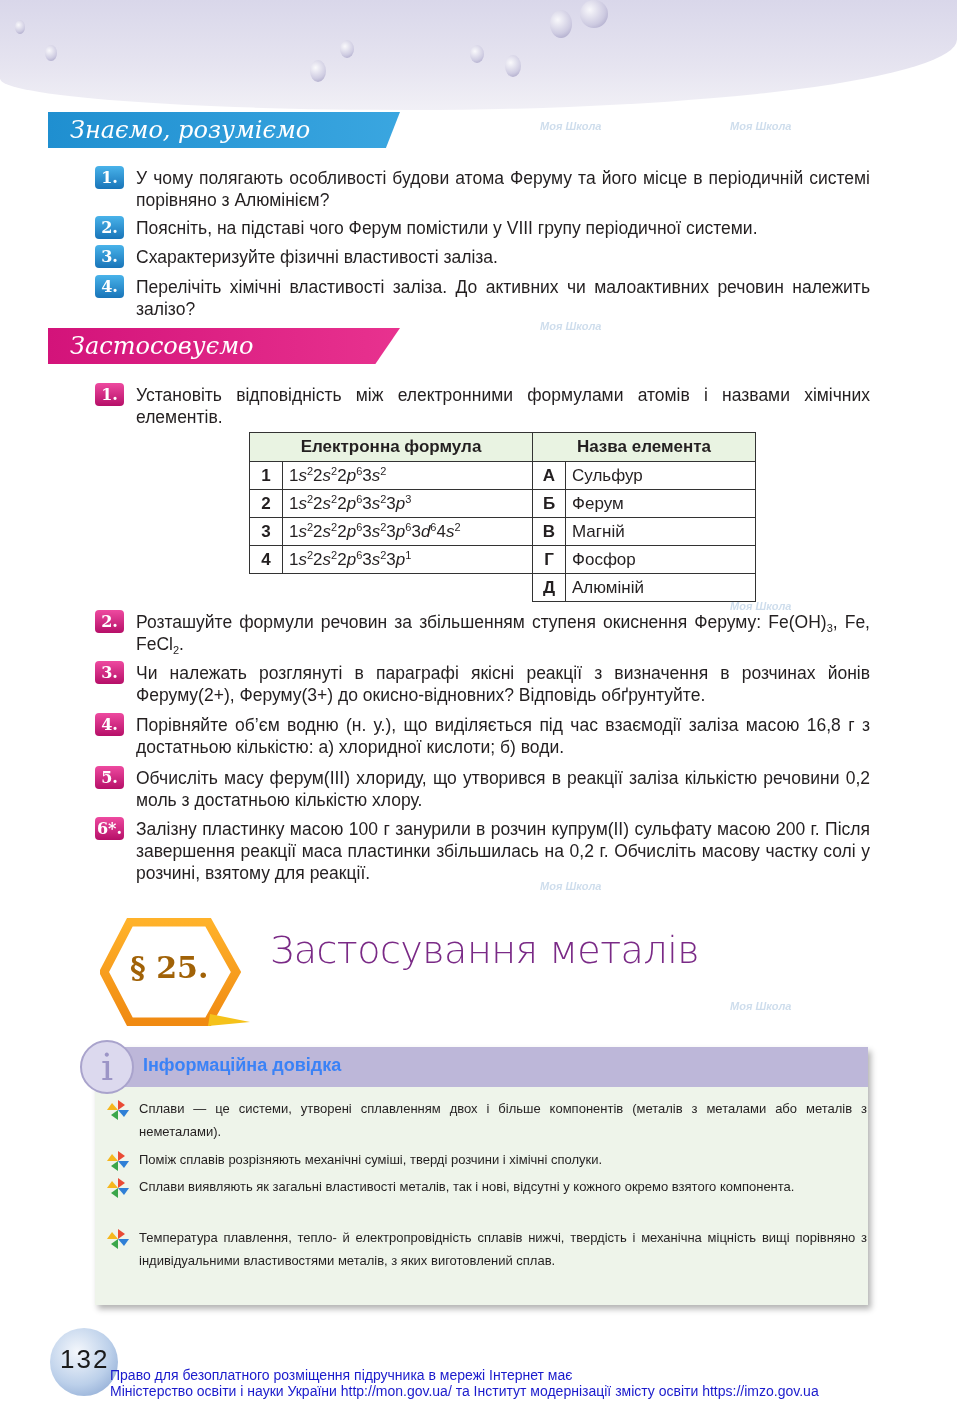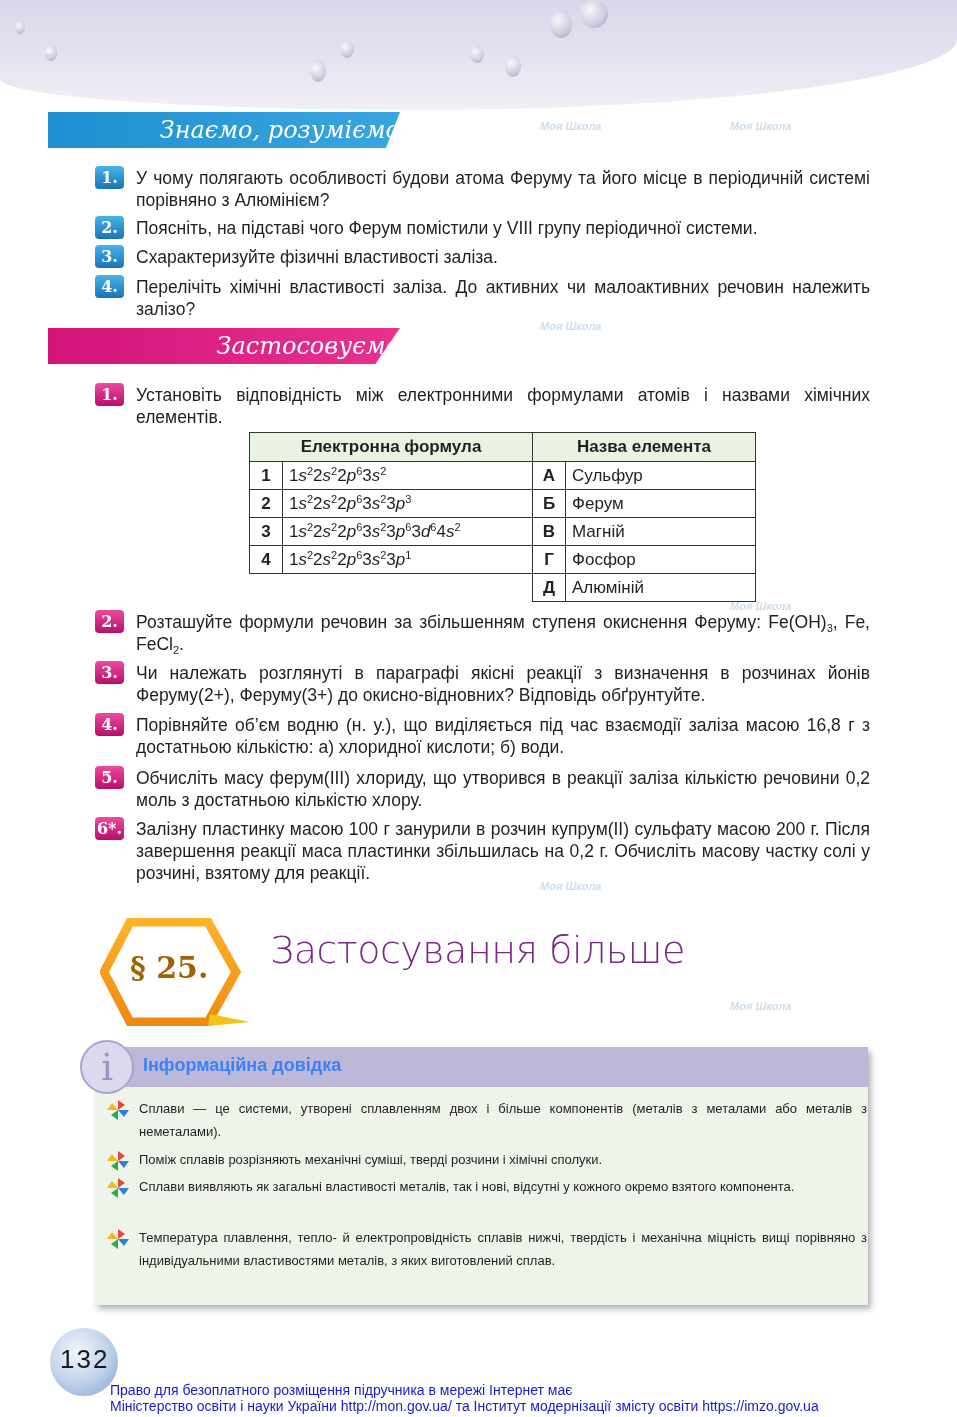"Знаємо, розуміємо" .banner { text-align: right -> none }
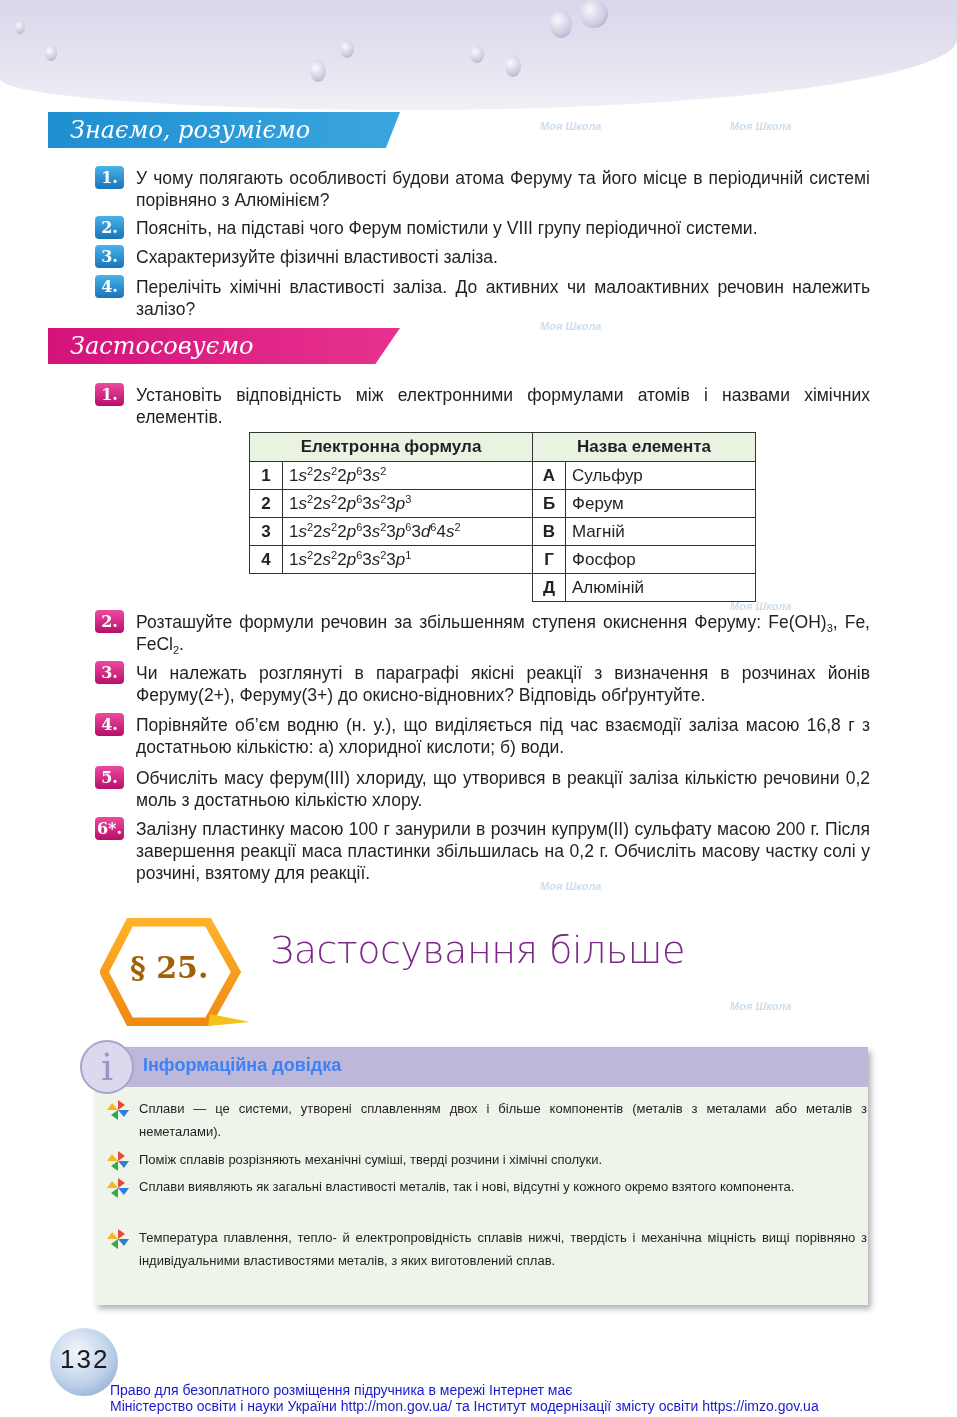"Застосування більше" div { text: більше -> металів }
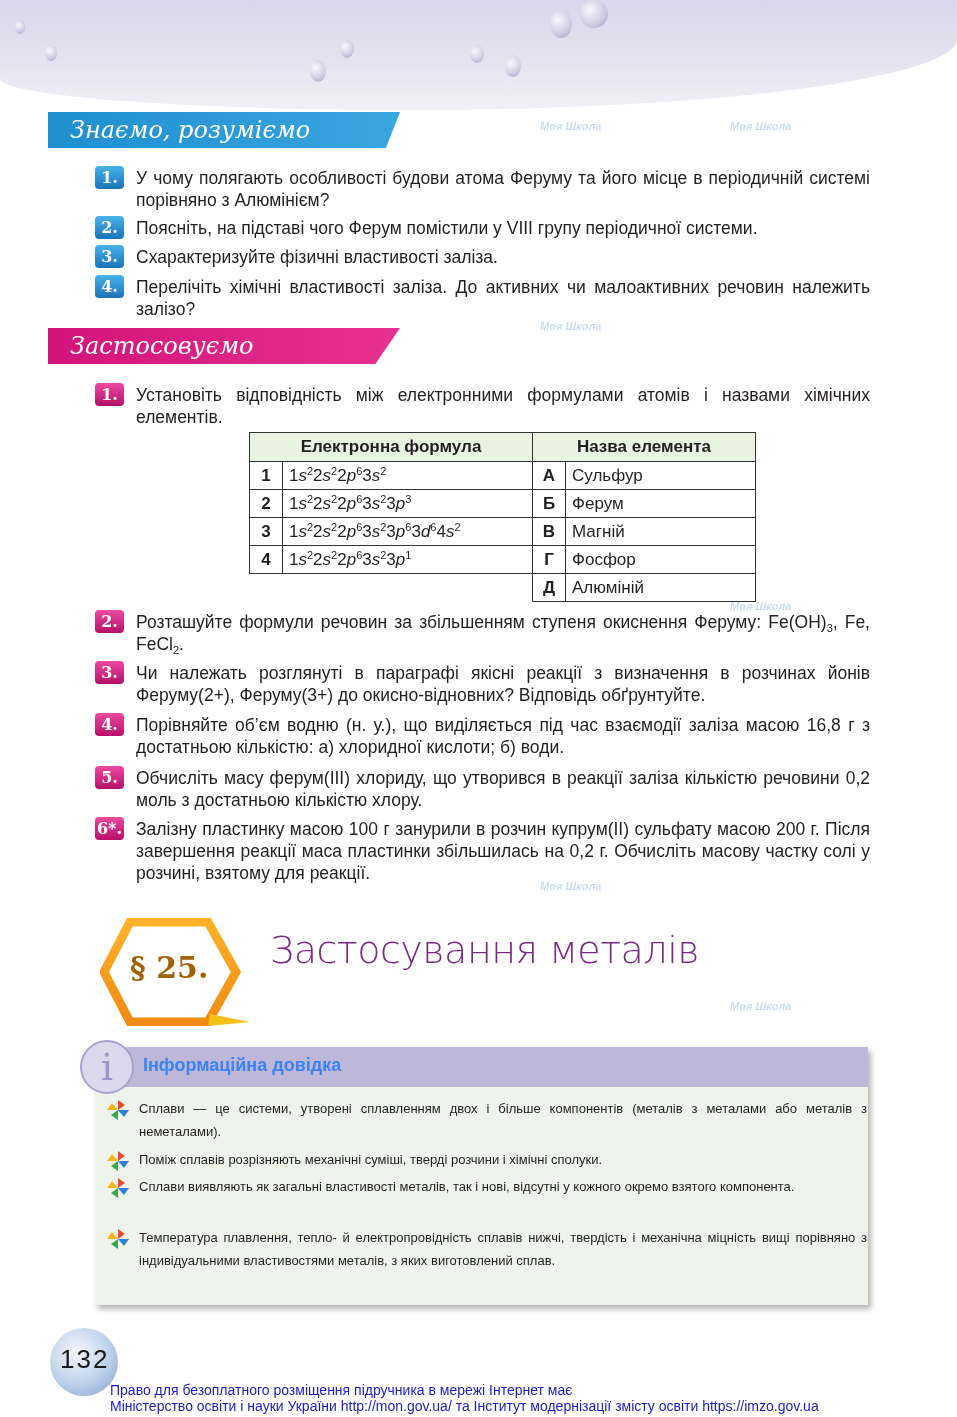"Право для безоплатного розміщення" .footer { margin-top: 15px -> none }
